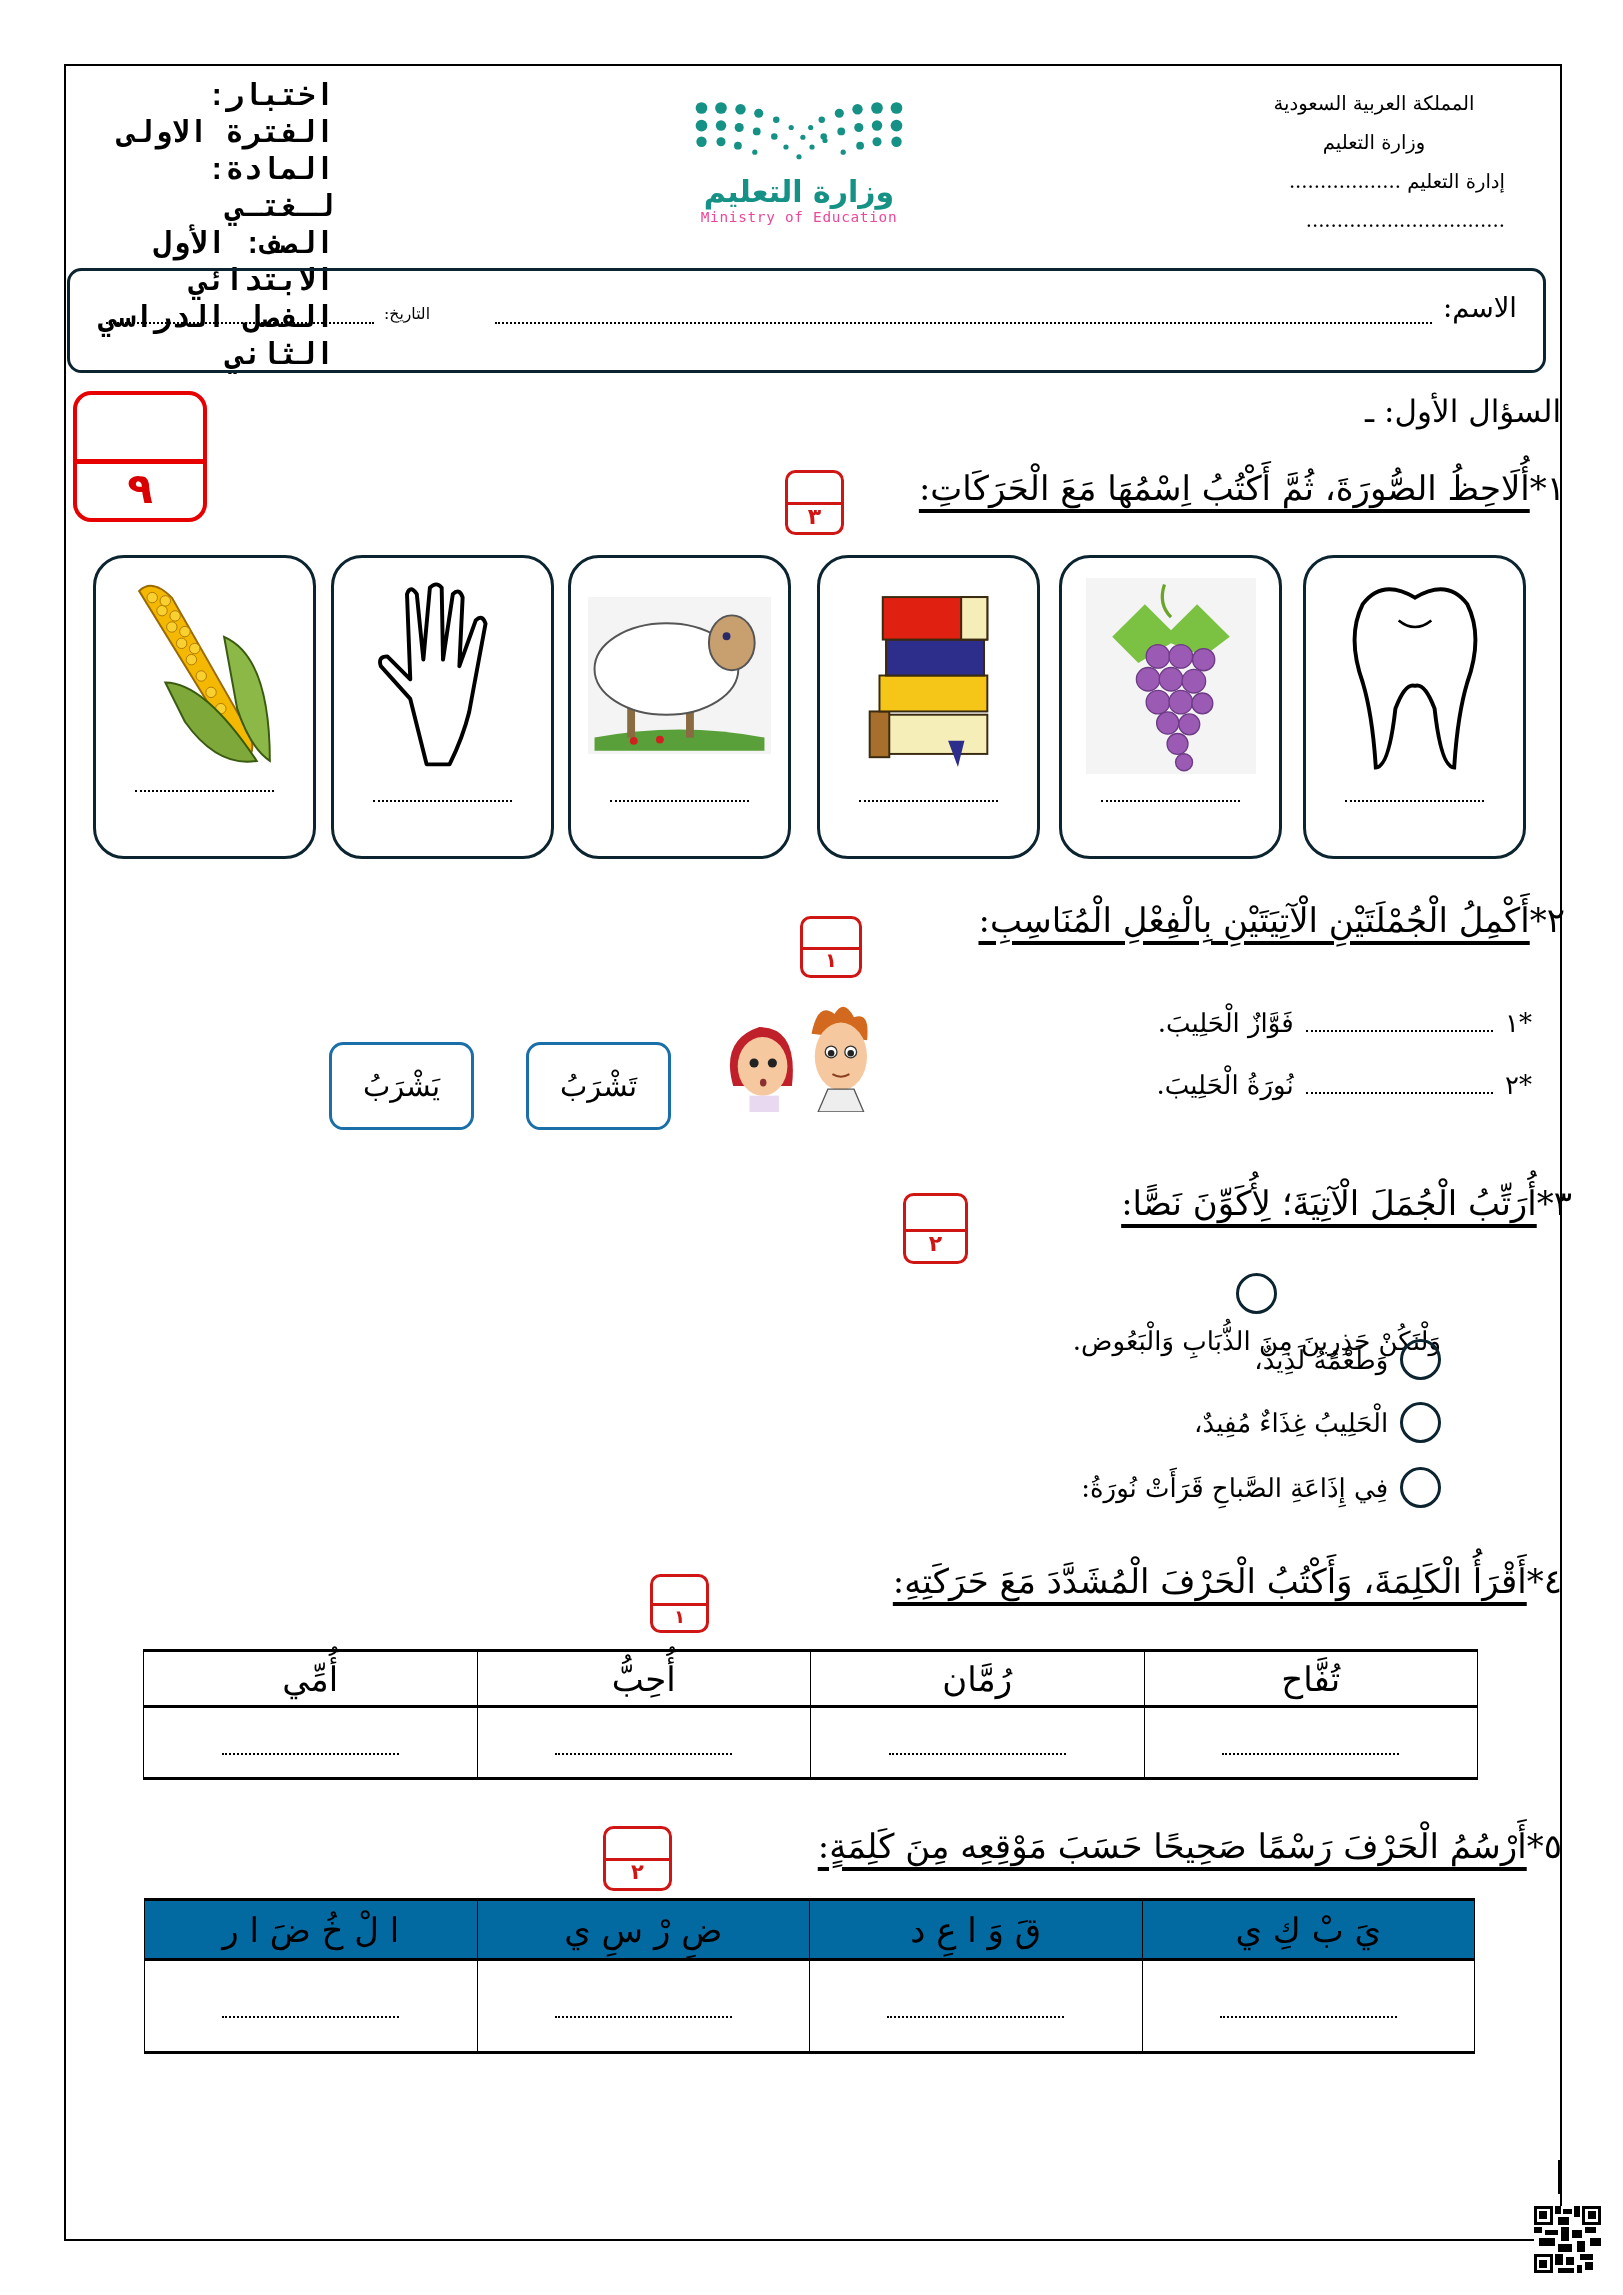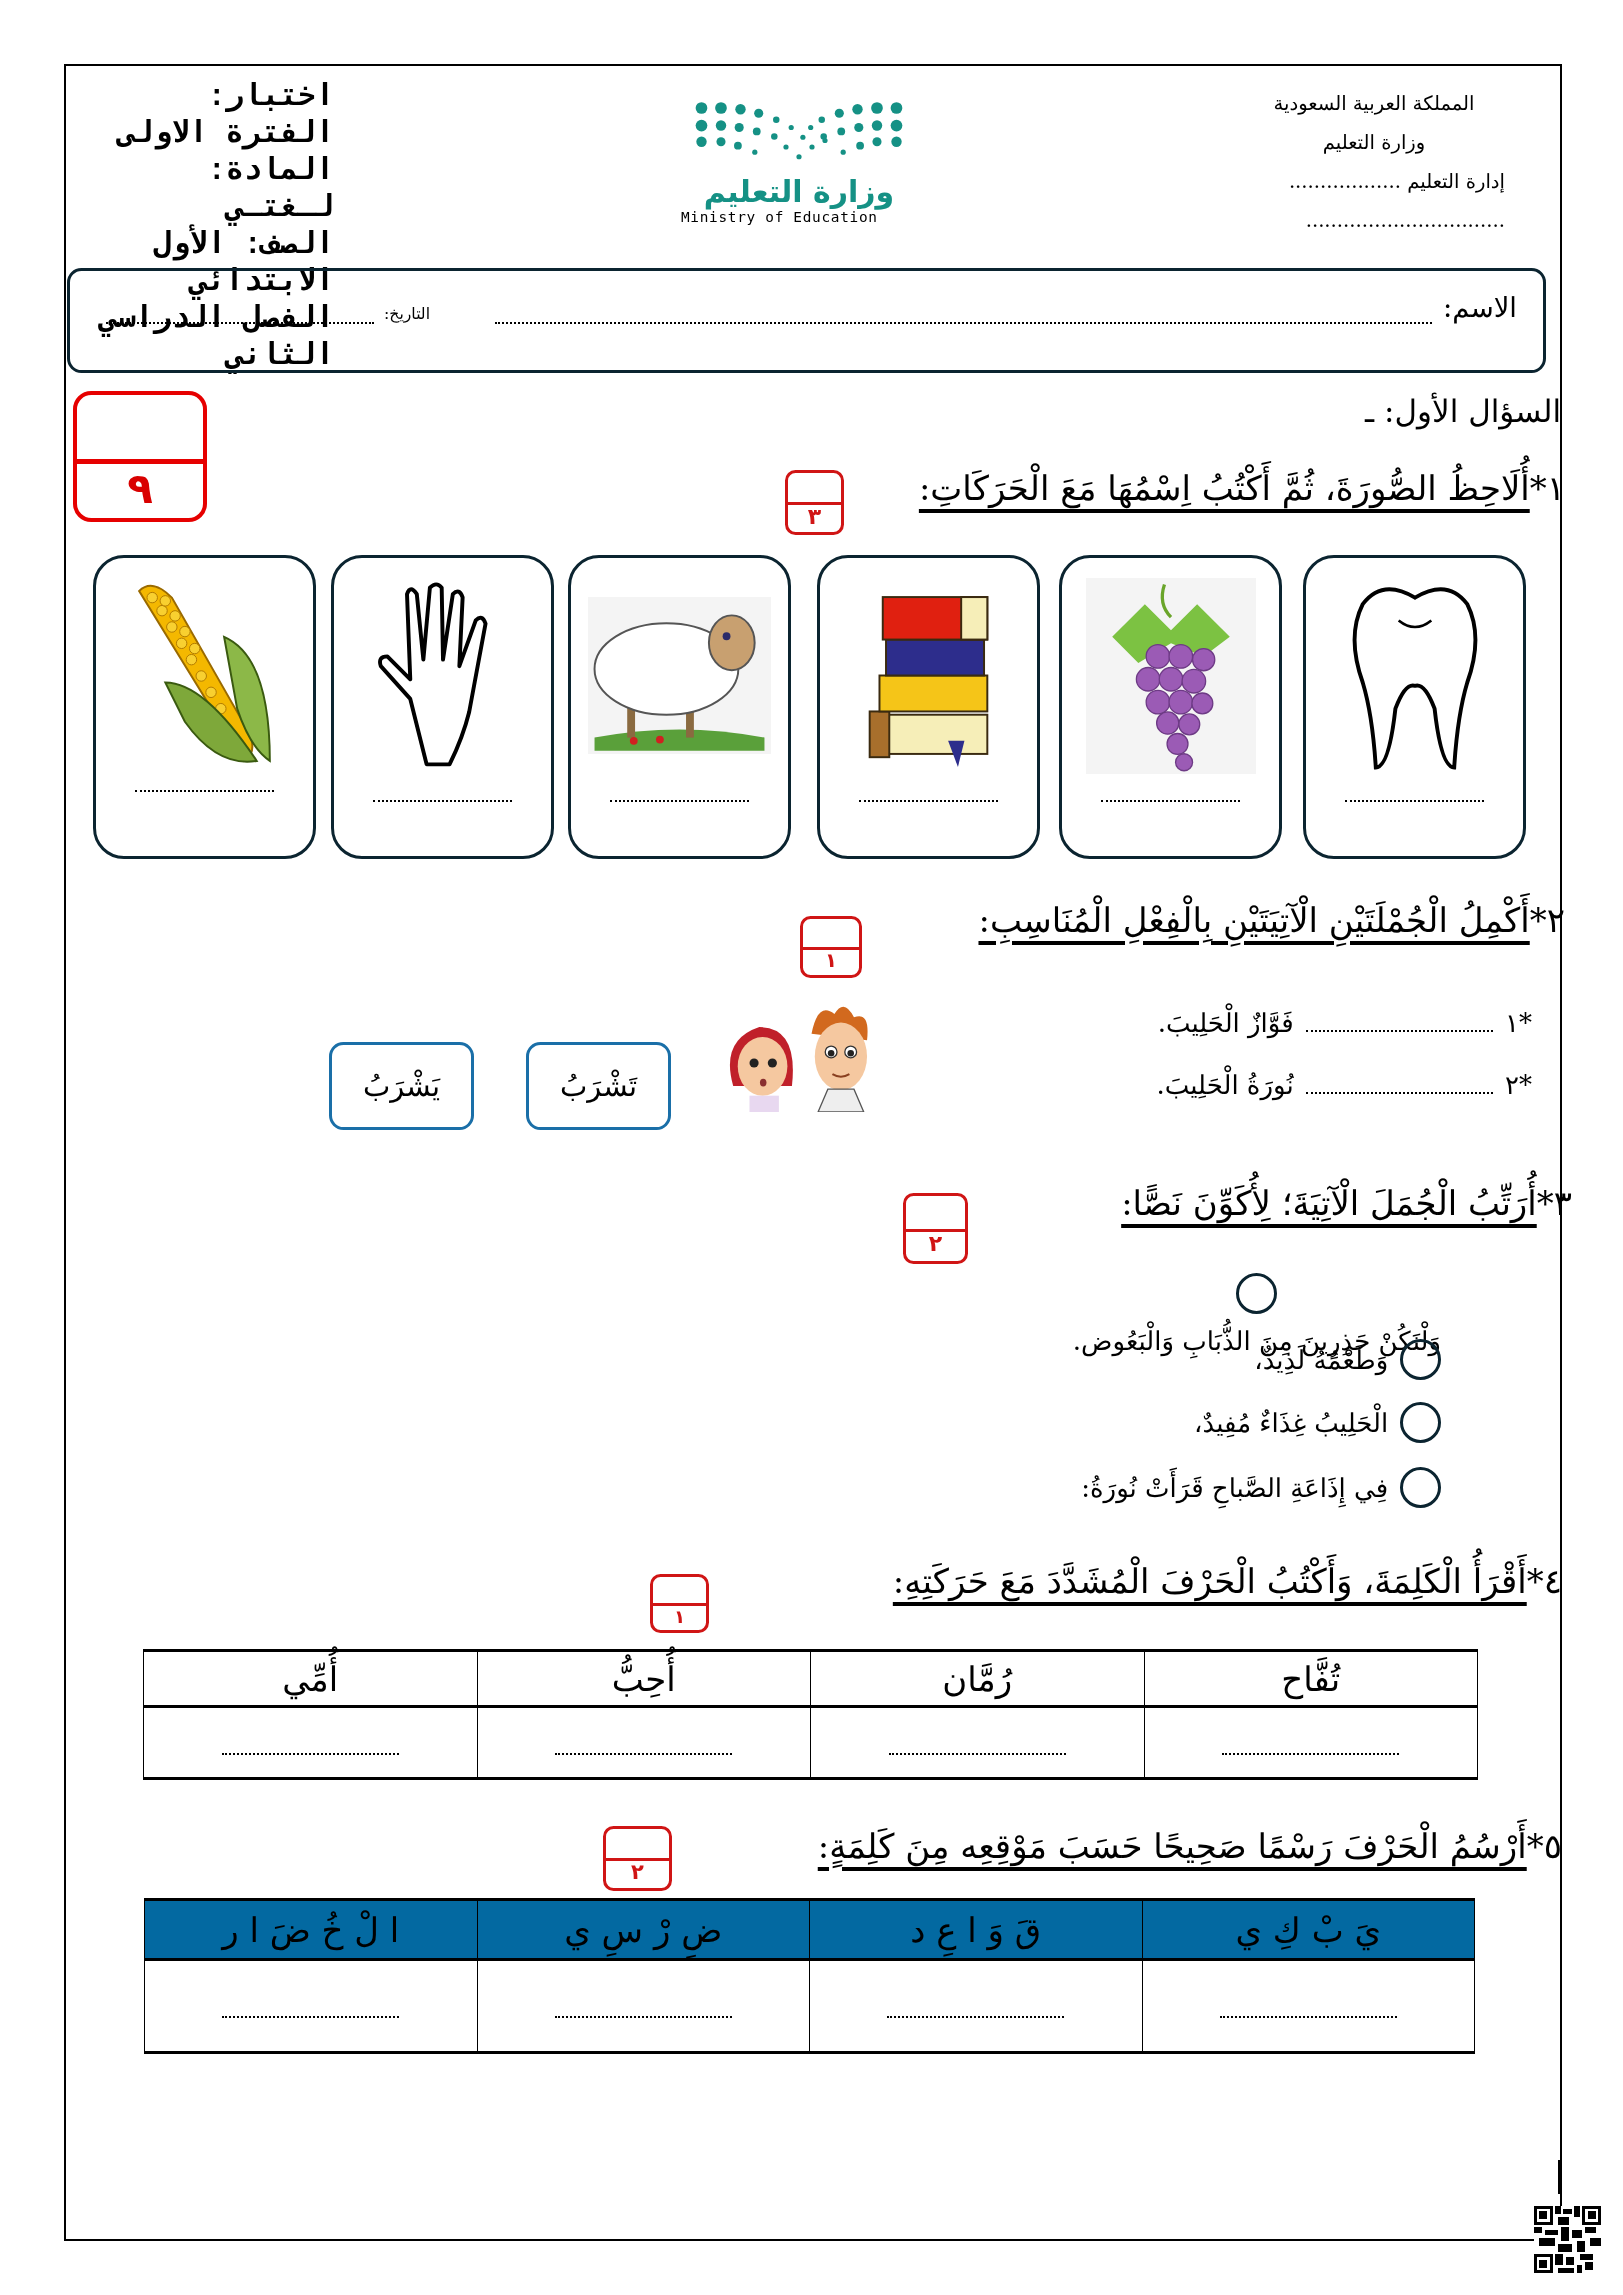"Ministry of Education" .logo-sub { color: #000000 -> #ec4899; text-align: left -> center }
